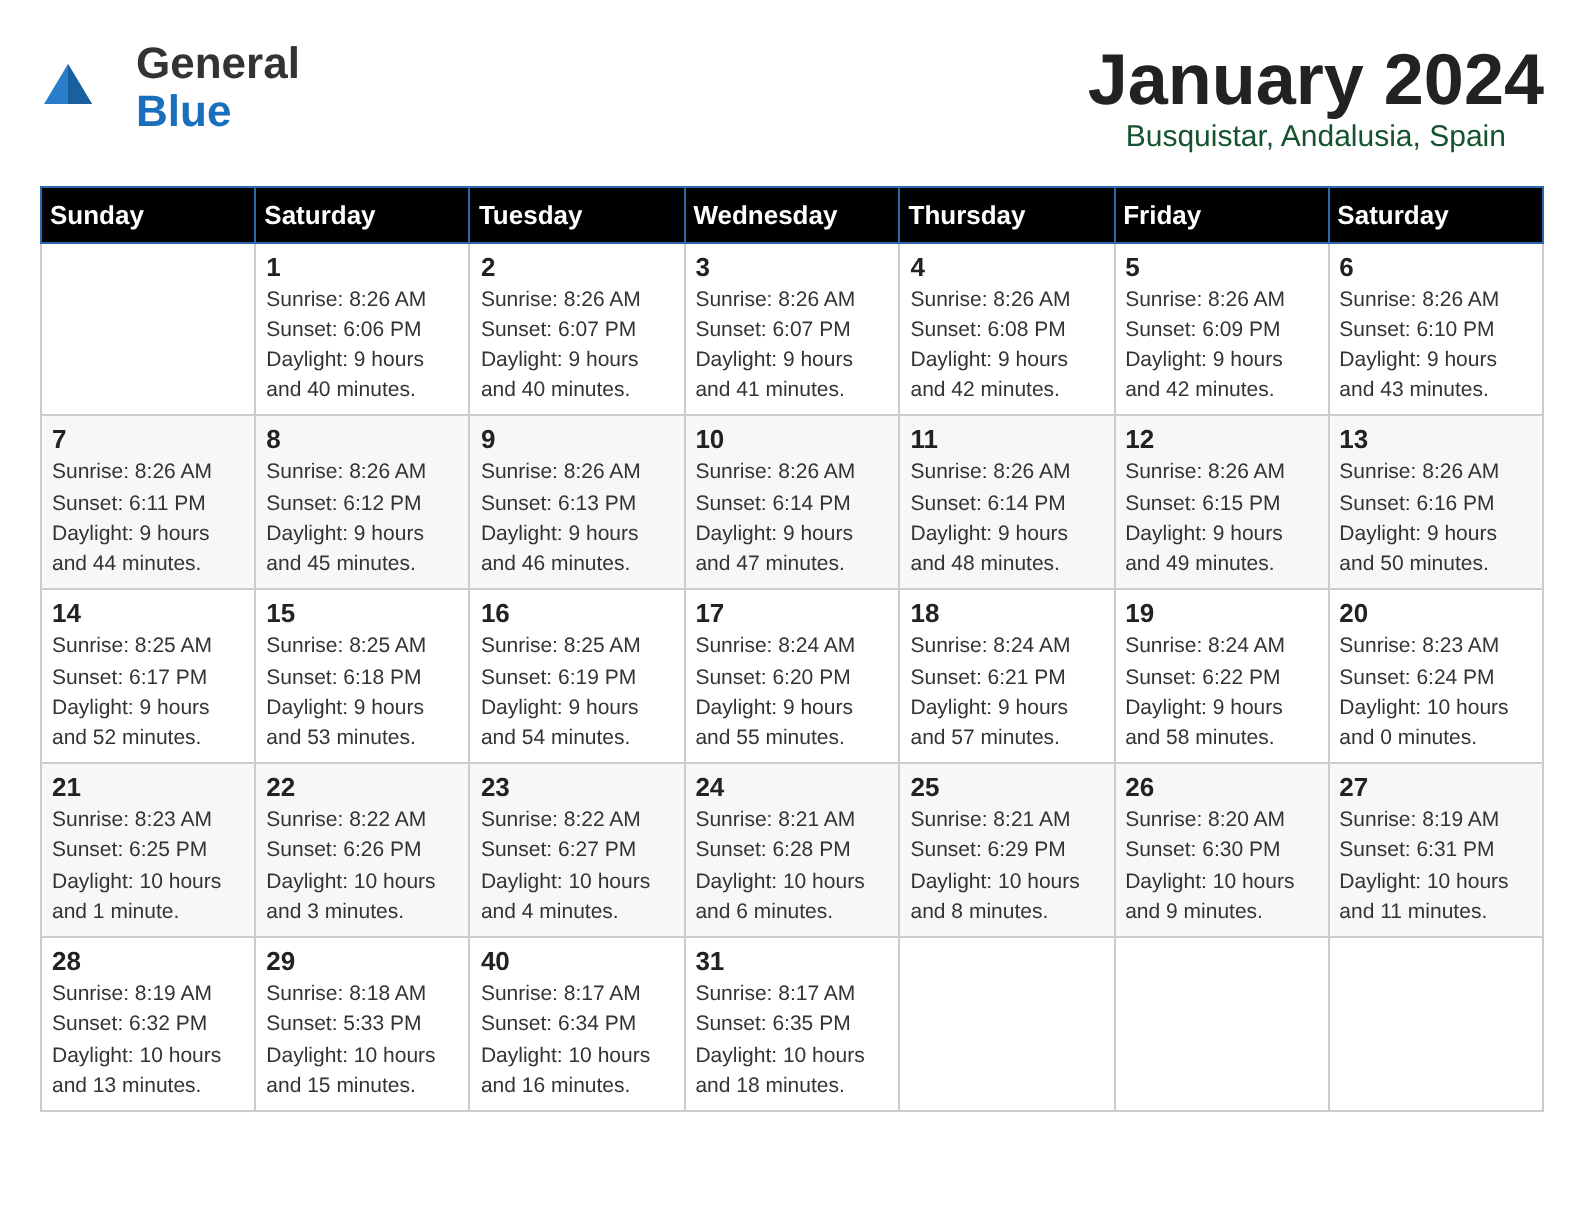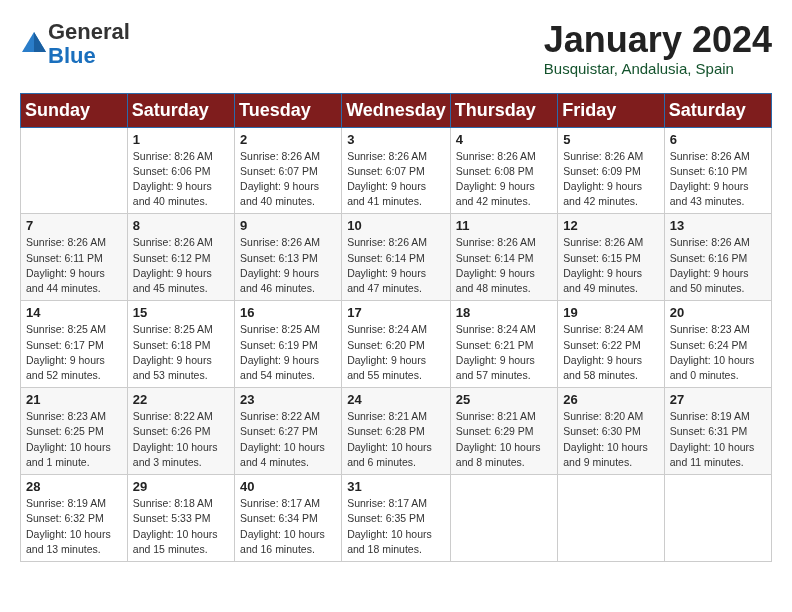"General" .logo { gap: 0 -> 20px }
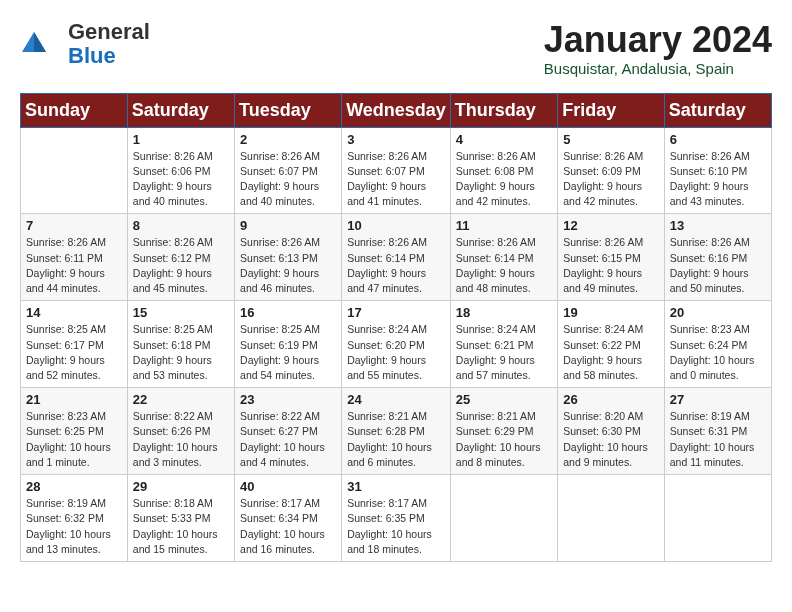"January 2024" .title-section { text-align: left -> center }
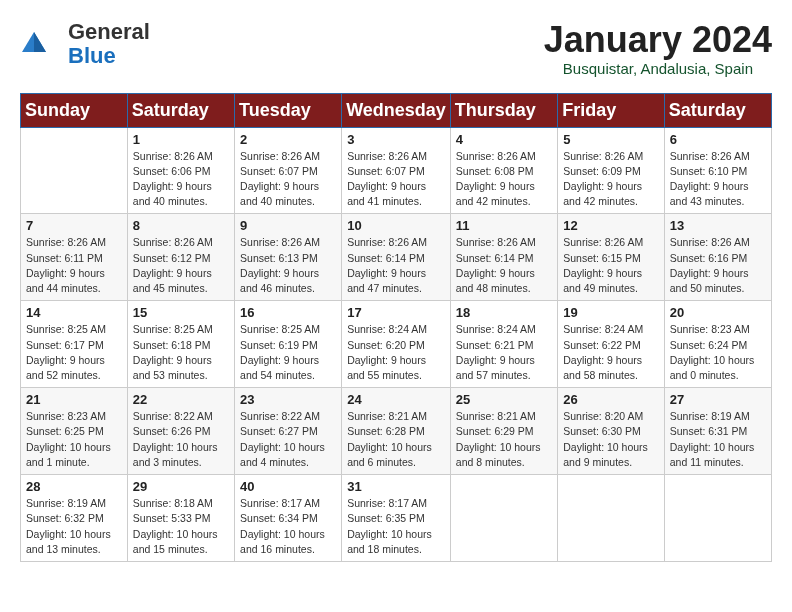"Sunday" .calendar-table thead tr th { background-color: #7f1d1d -> #000000; font-size: 18px -> 13px }
